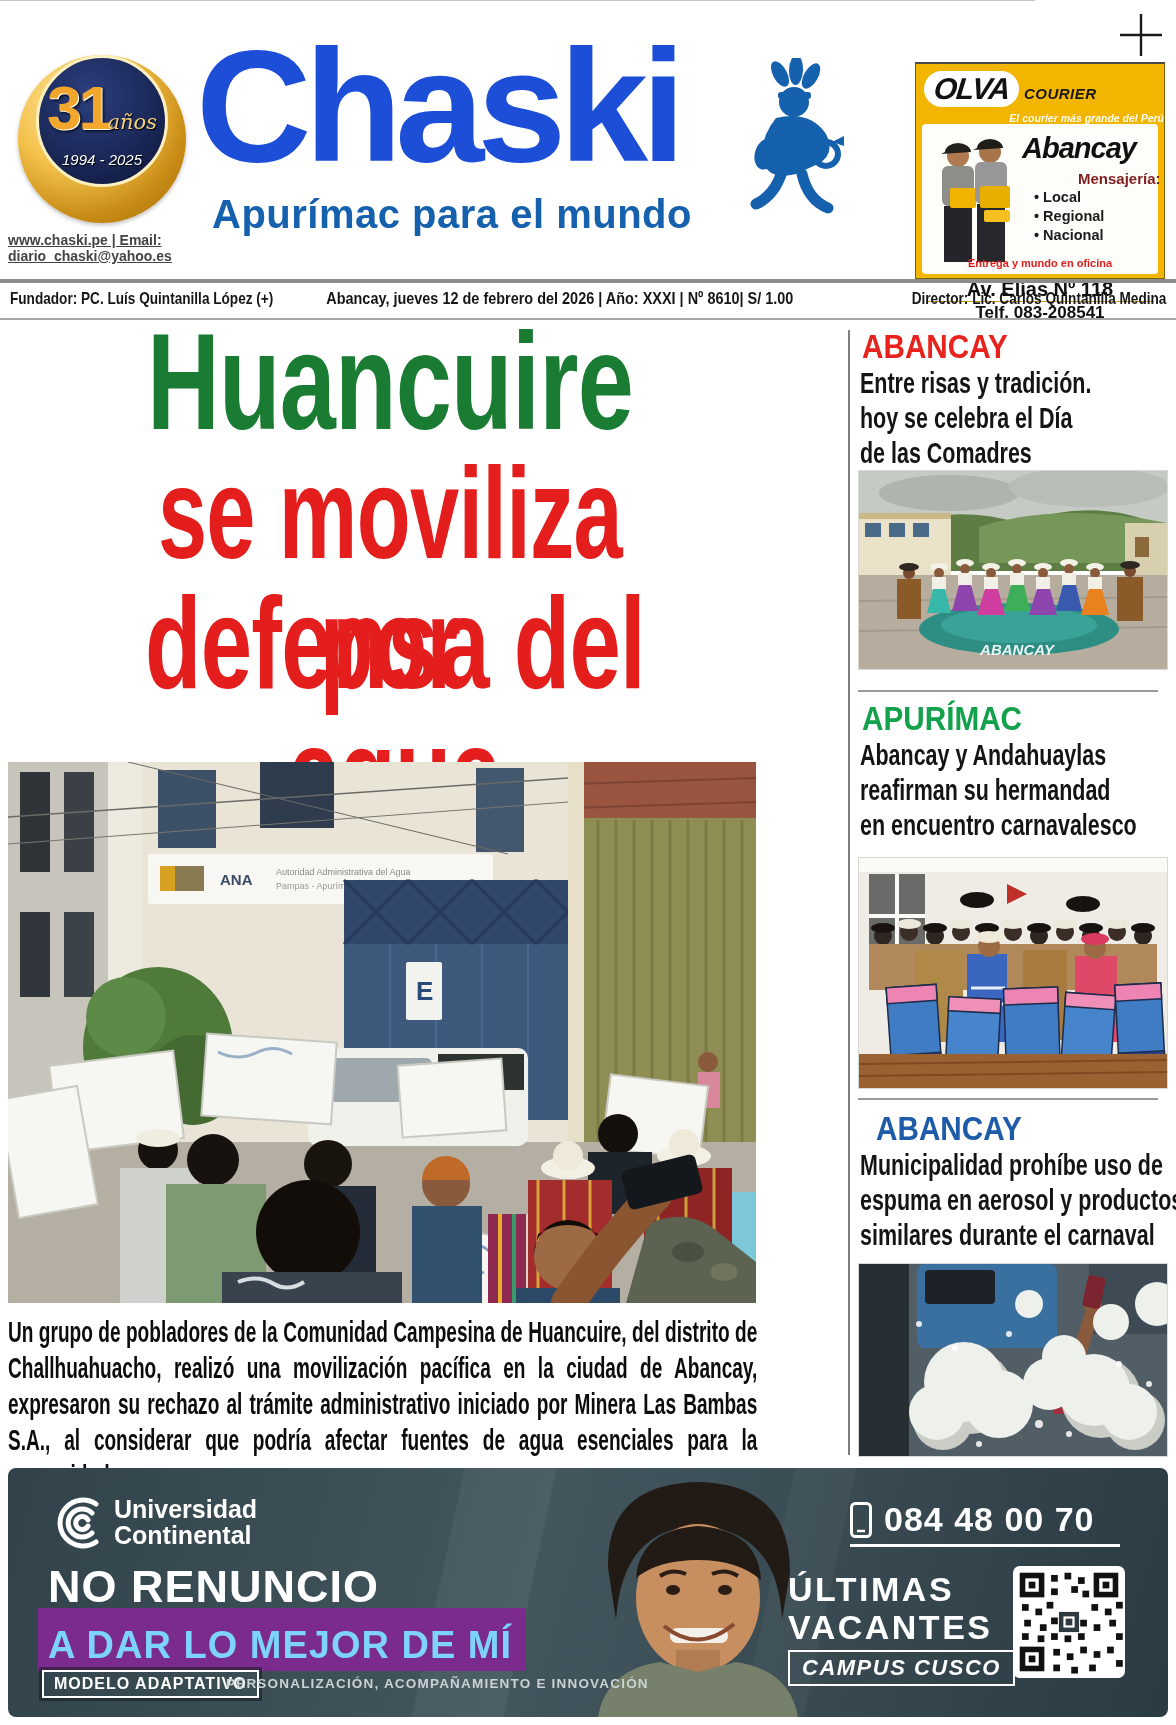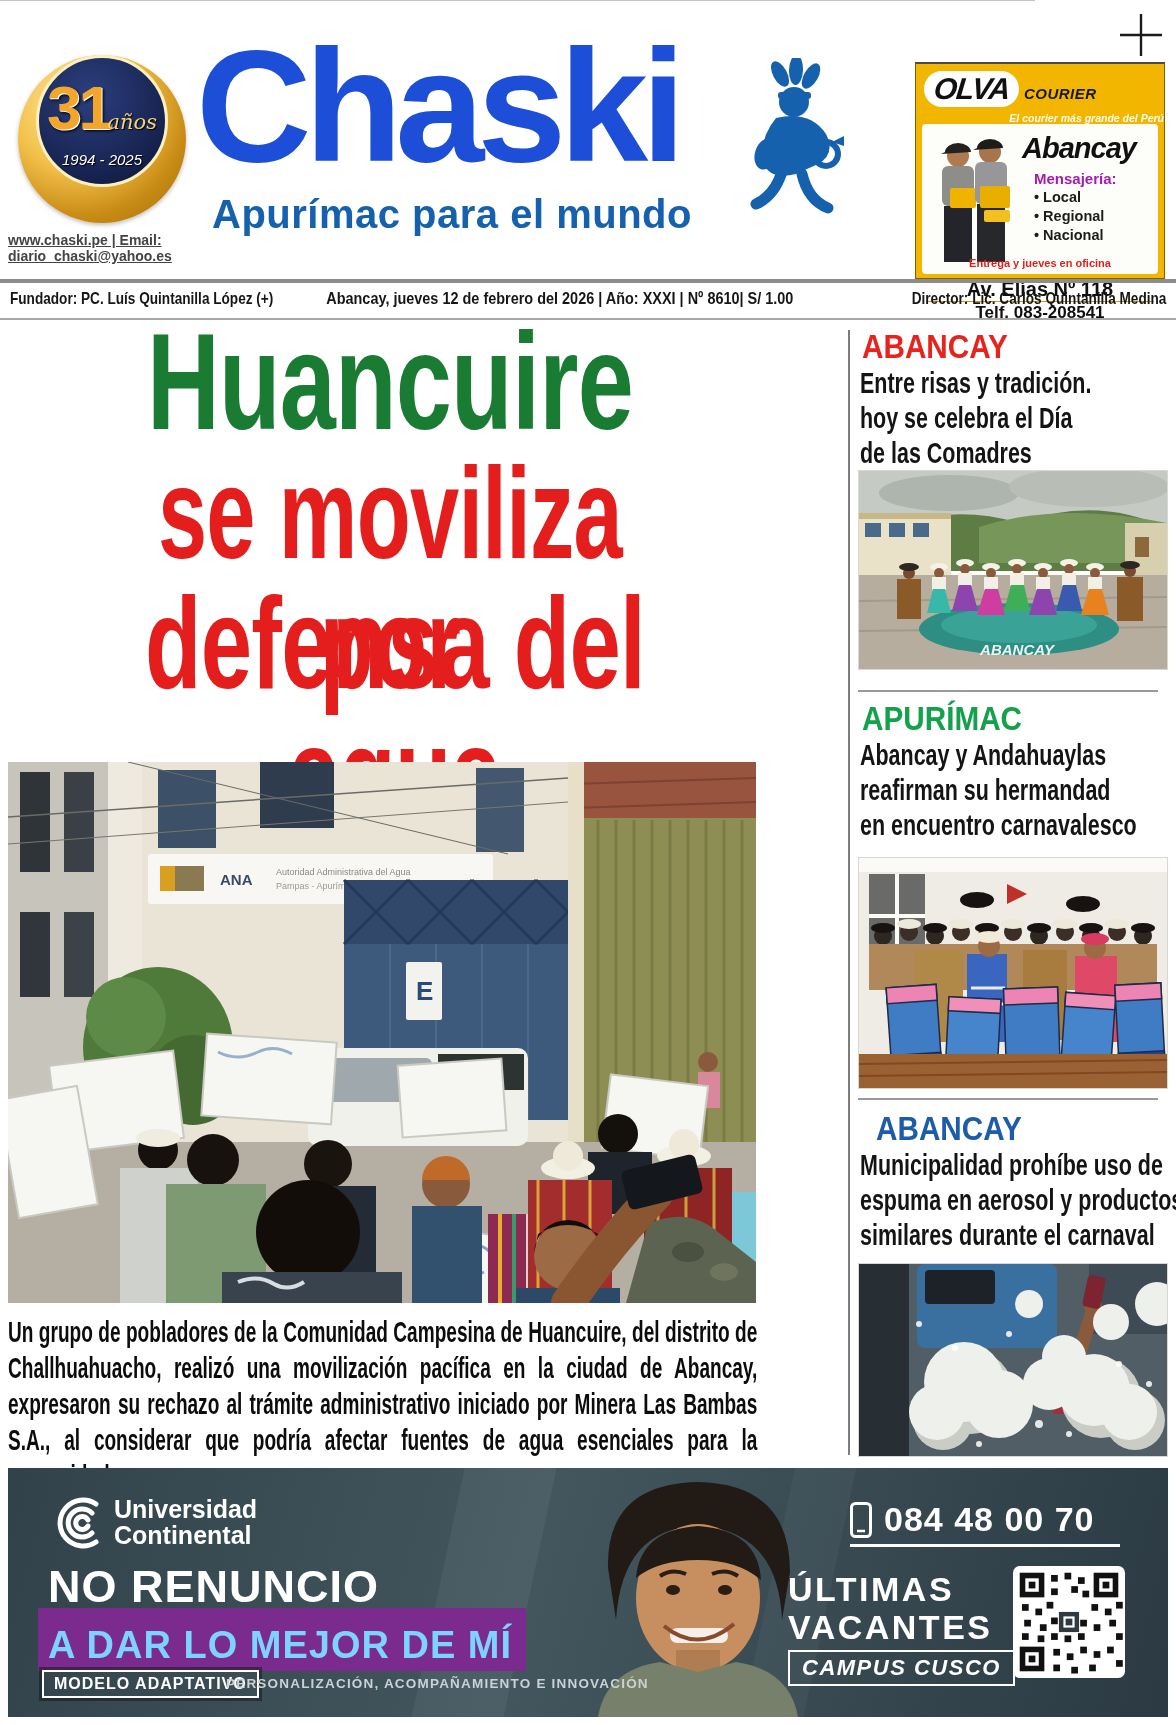"Mensajería:" .olva-msj { color: #a21caf -> #7f1d1d; margin-left: none -> 44px }
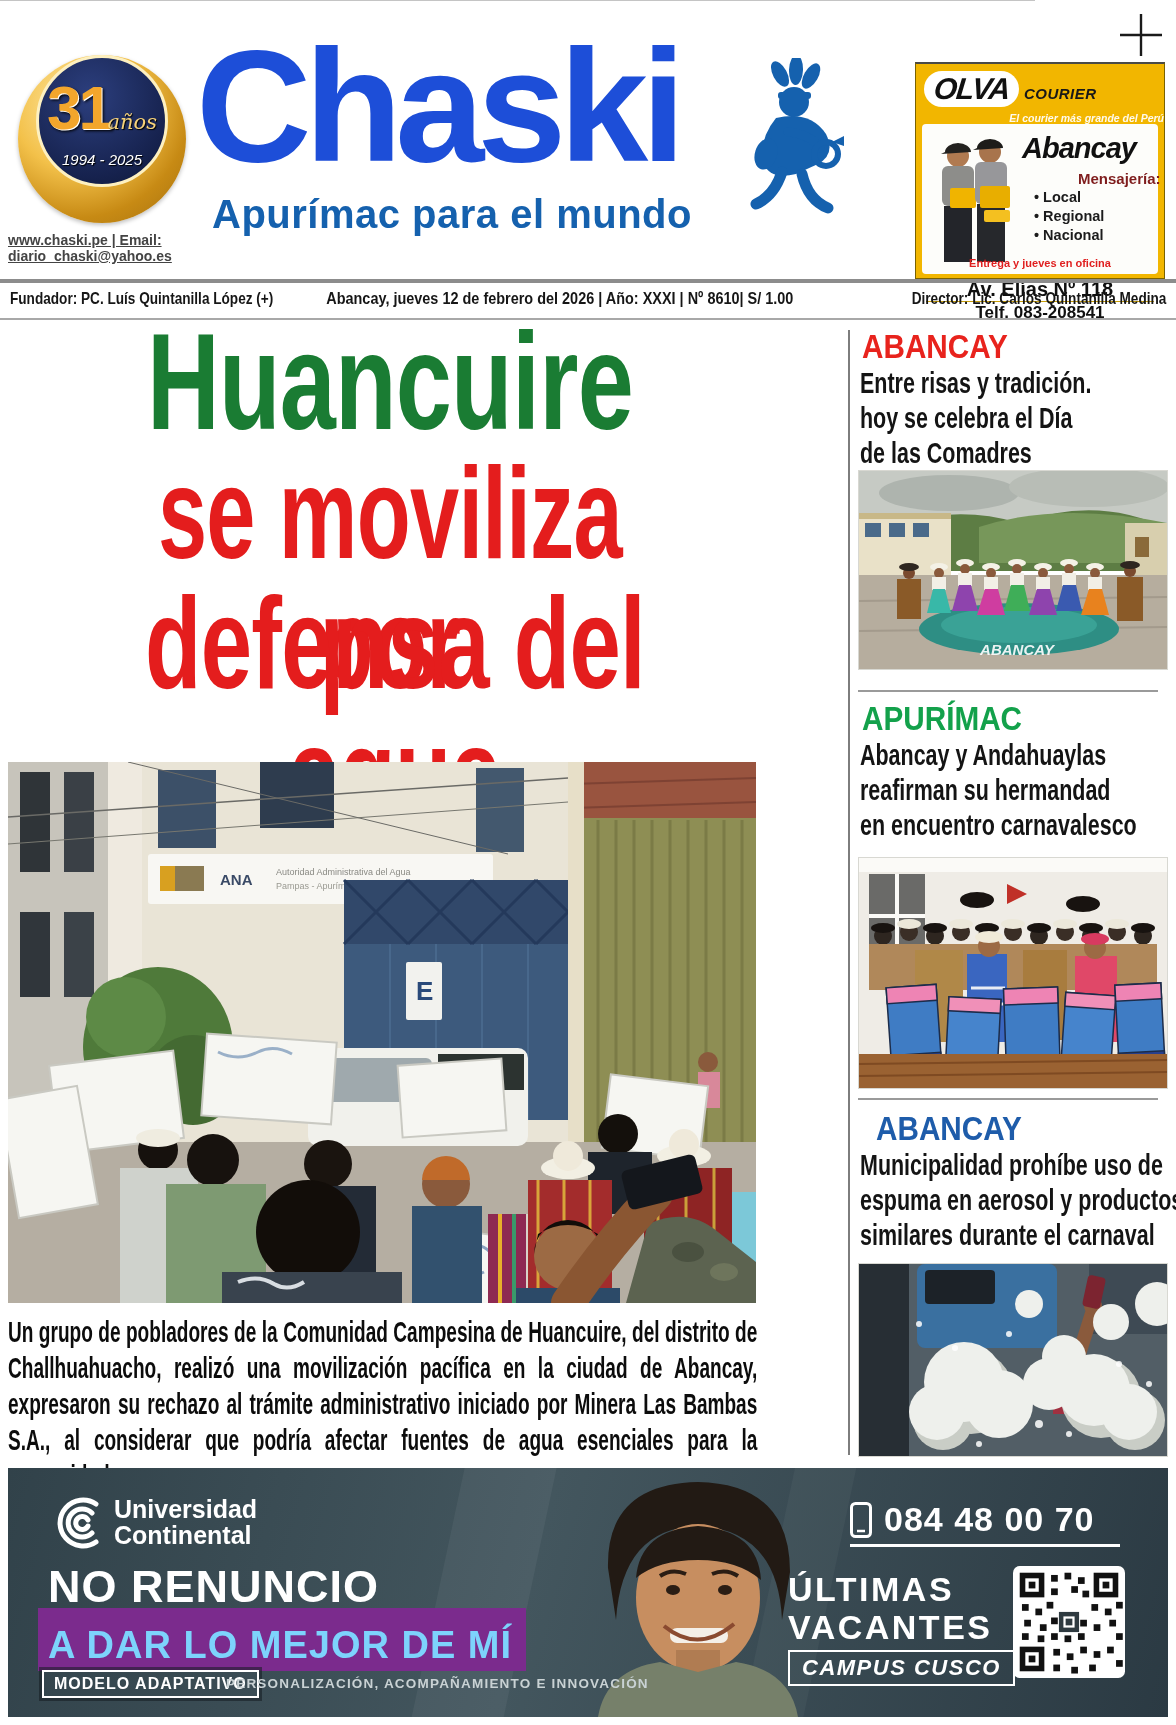"Entrega y jueves en oficina" div.abs { text: jueves -> mundo }
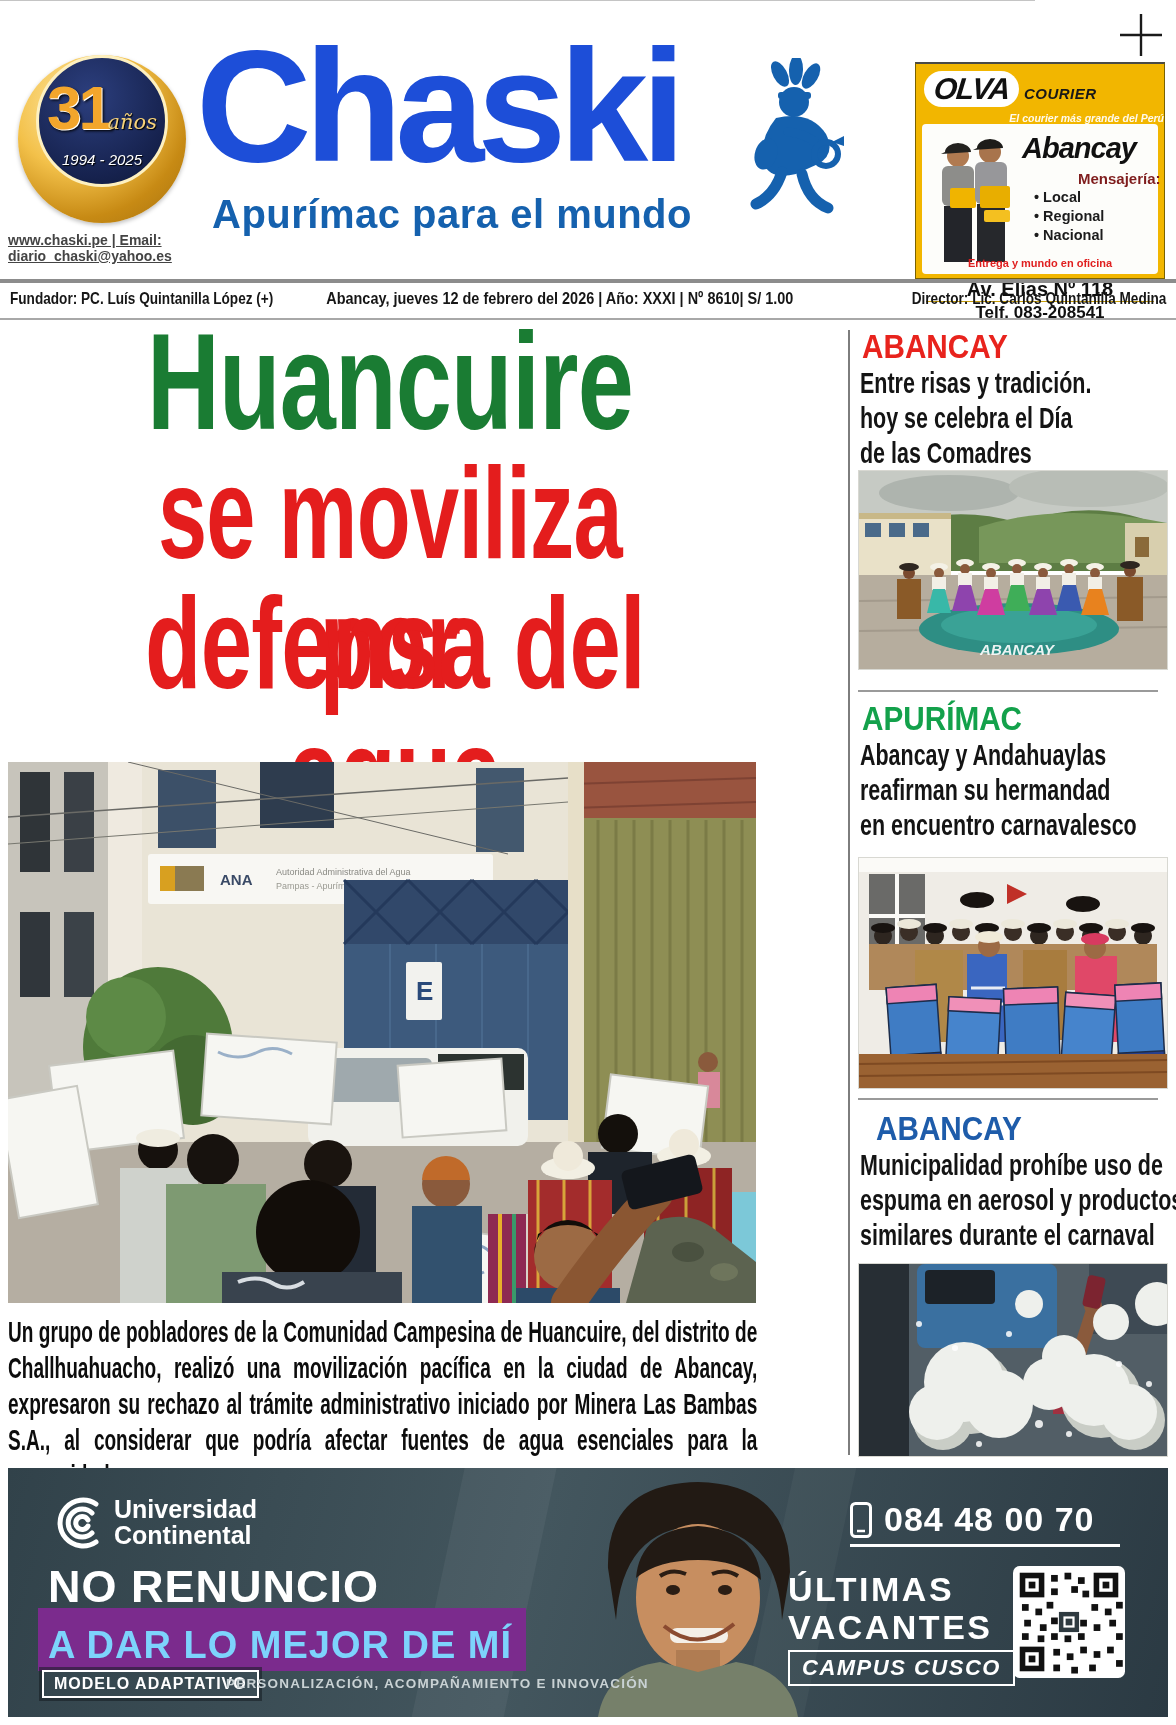"Universidad" .ucad { border-radius: 0 -> 8px }
